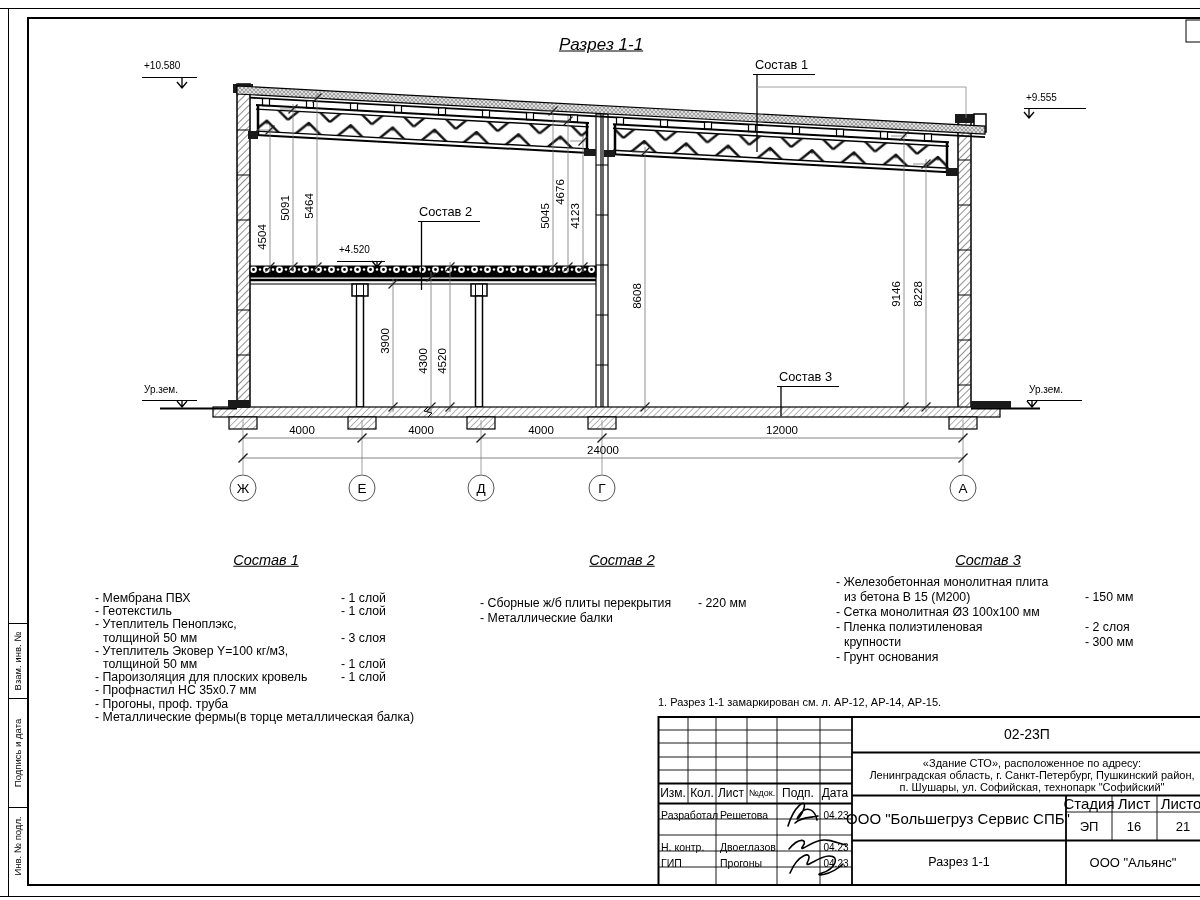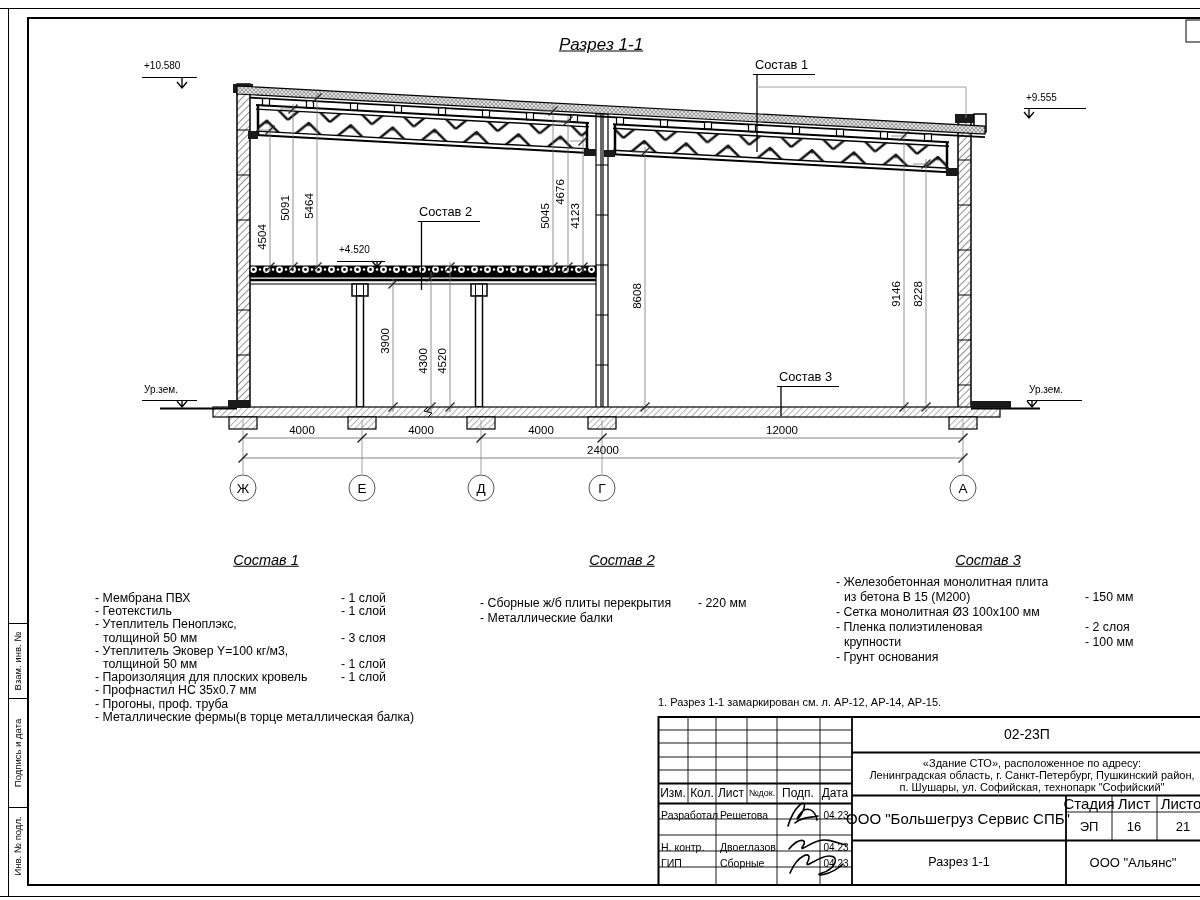"- 100 мм" span.v { text: 100 -> 300 }
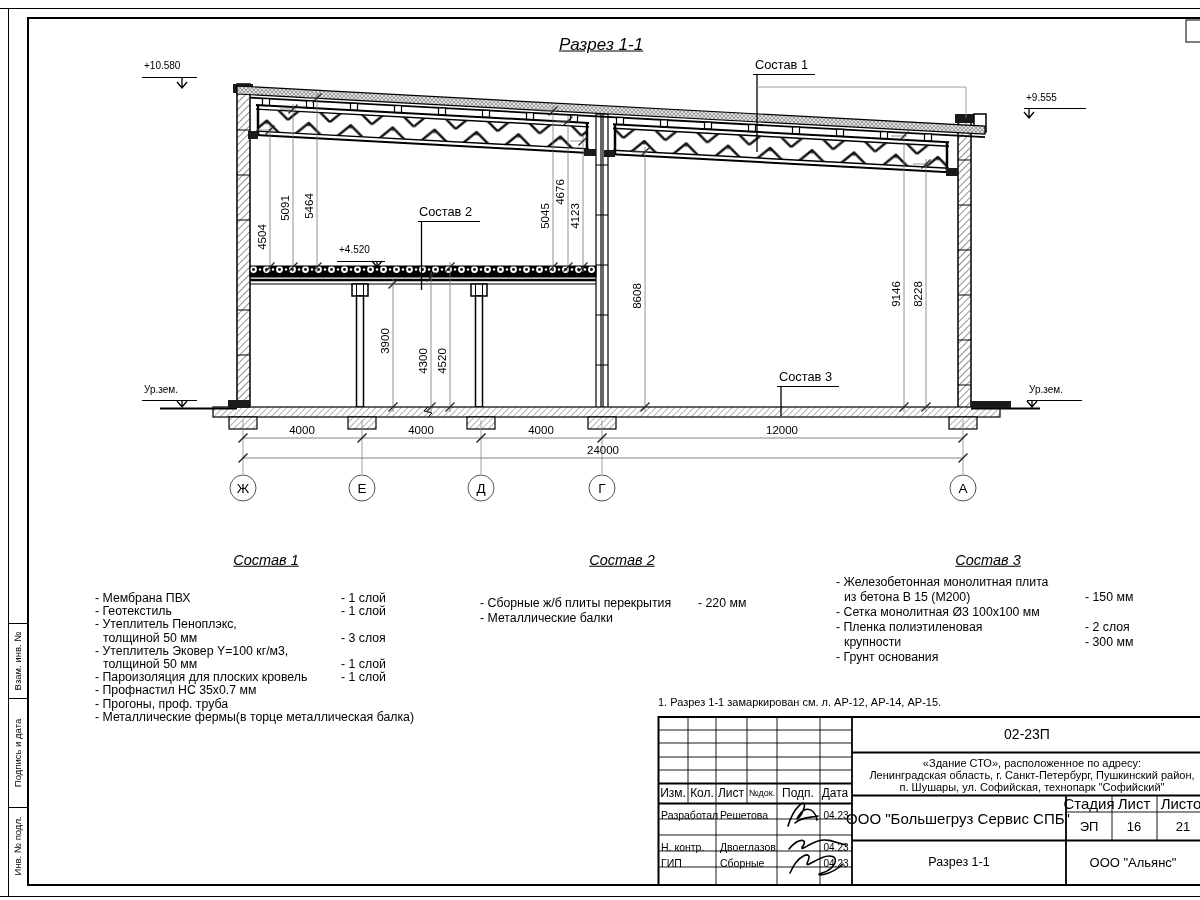"Сборные" span.t { text: Сборные -> Прогоны }
